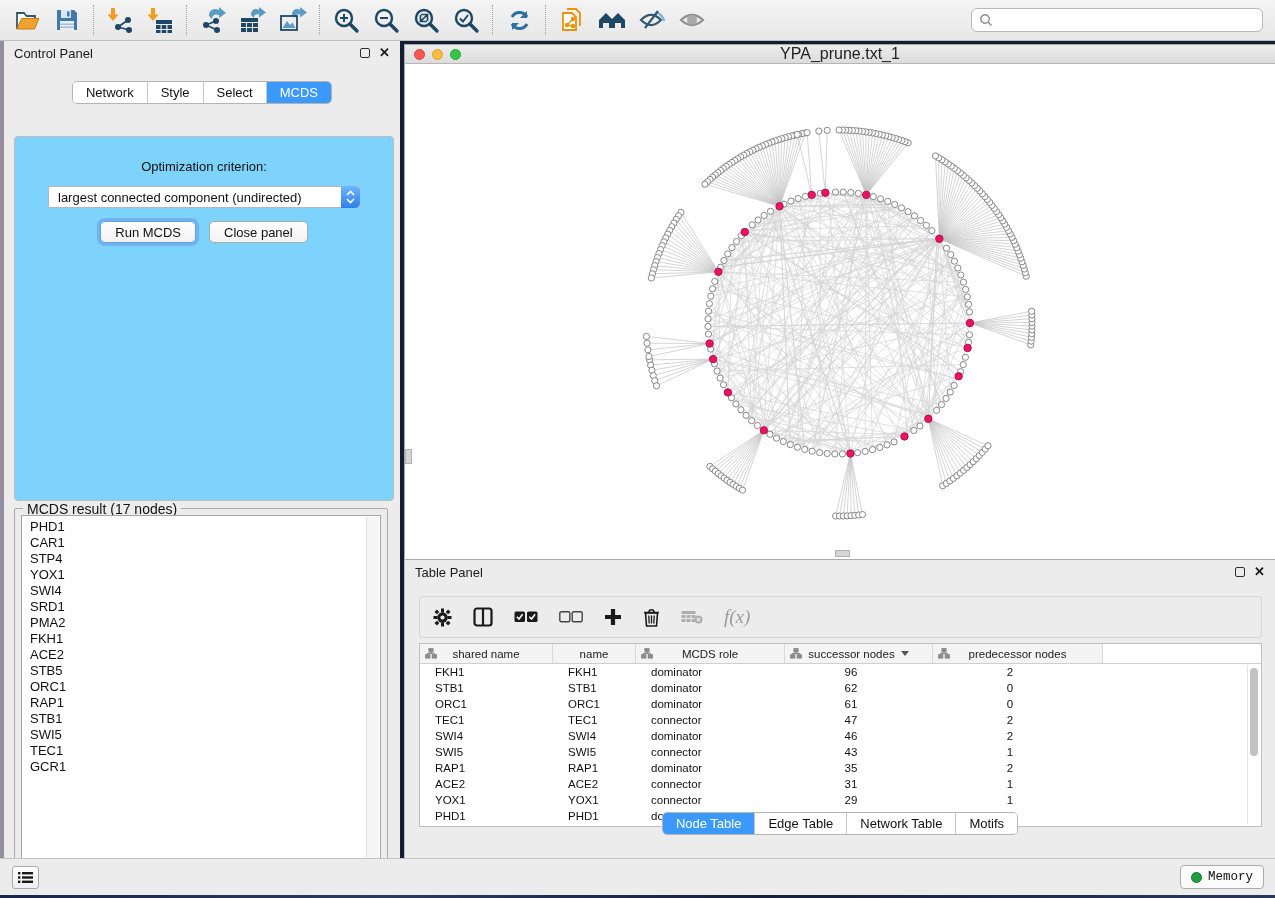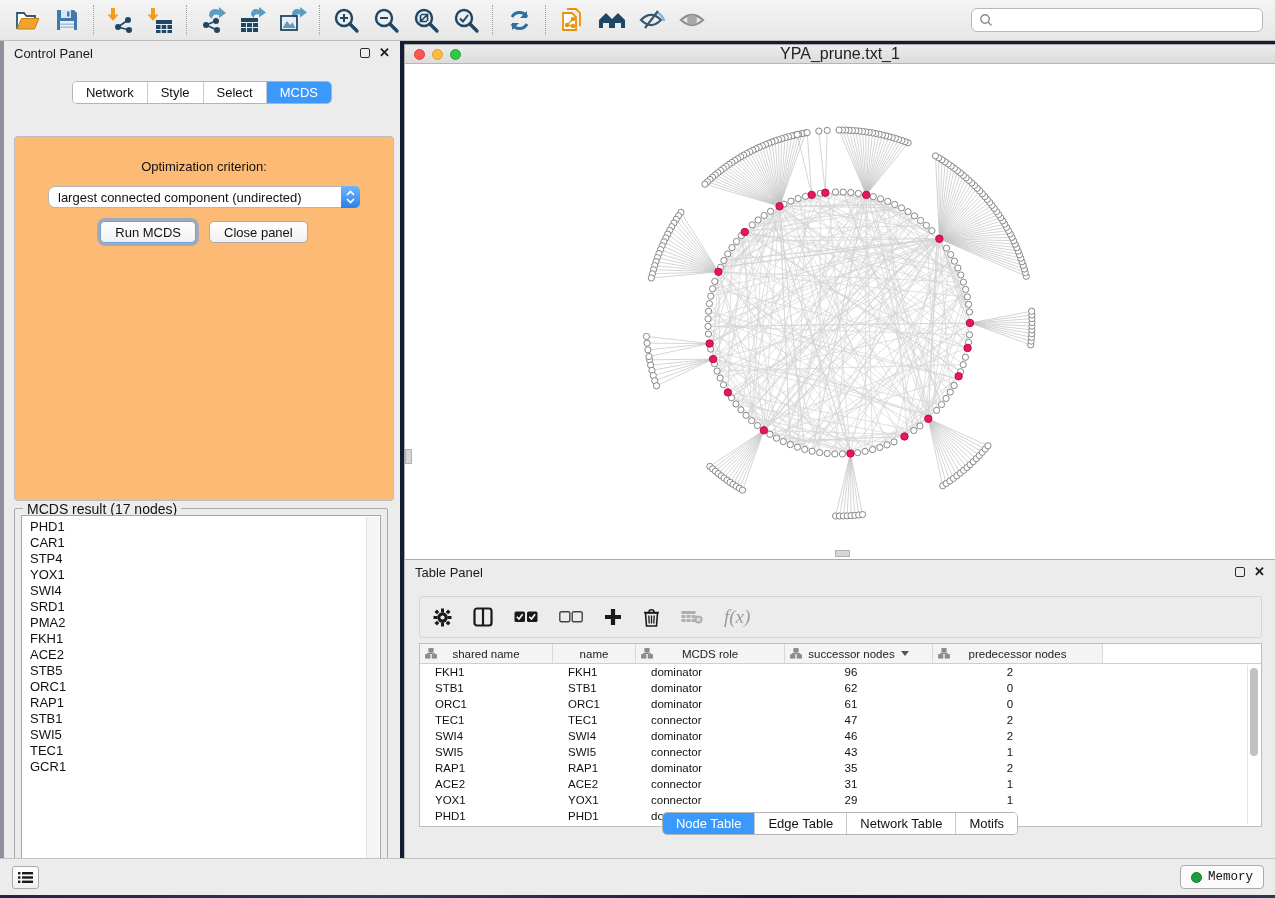"Optimization criterion:" .cp-content { background: #fdba74 -> #7dd3fc }
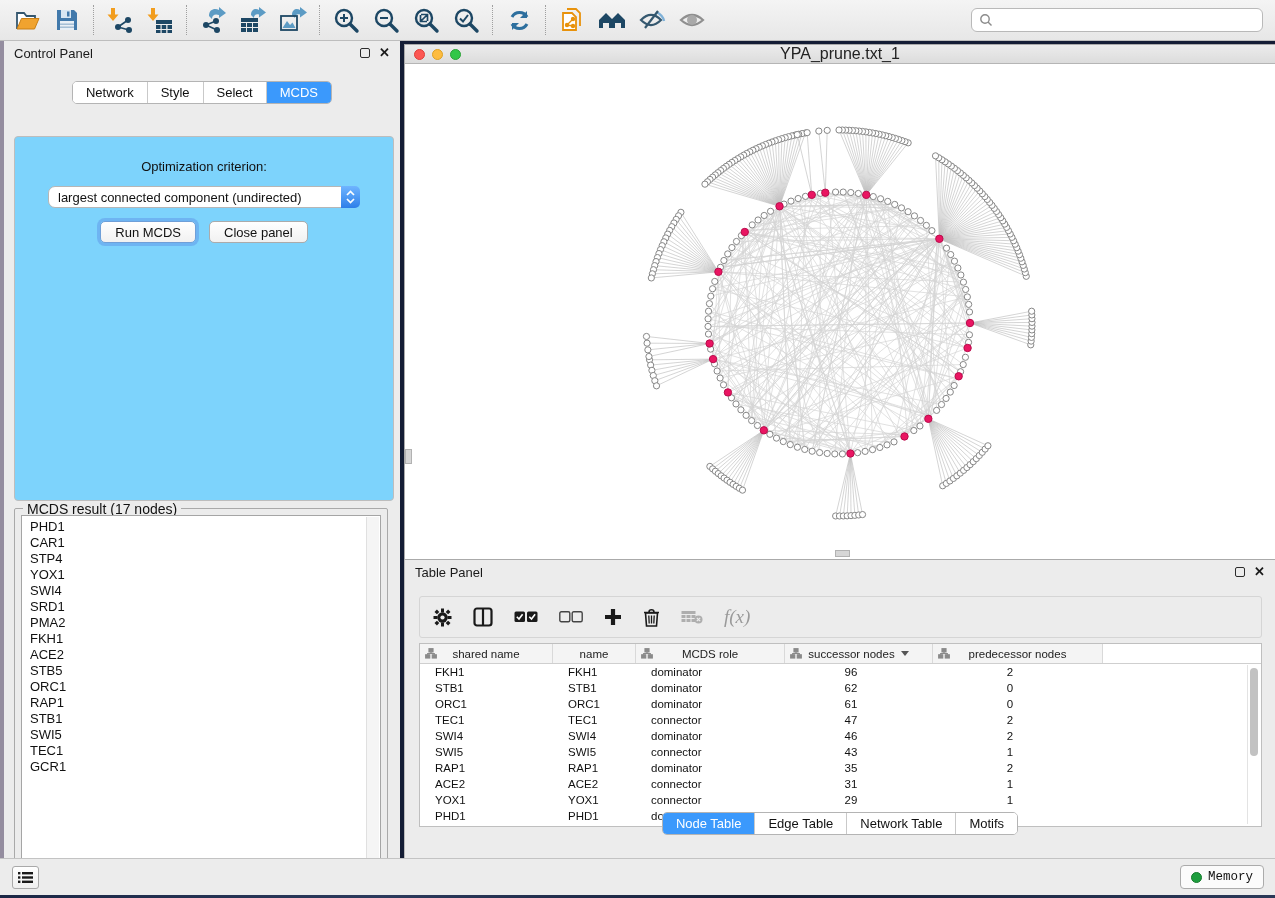"largest connected component (undirected)" .opt-select { border-radius: 7px -> 2px }
